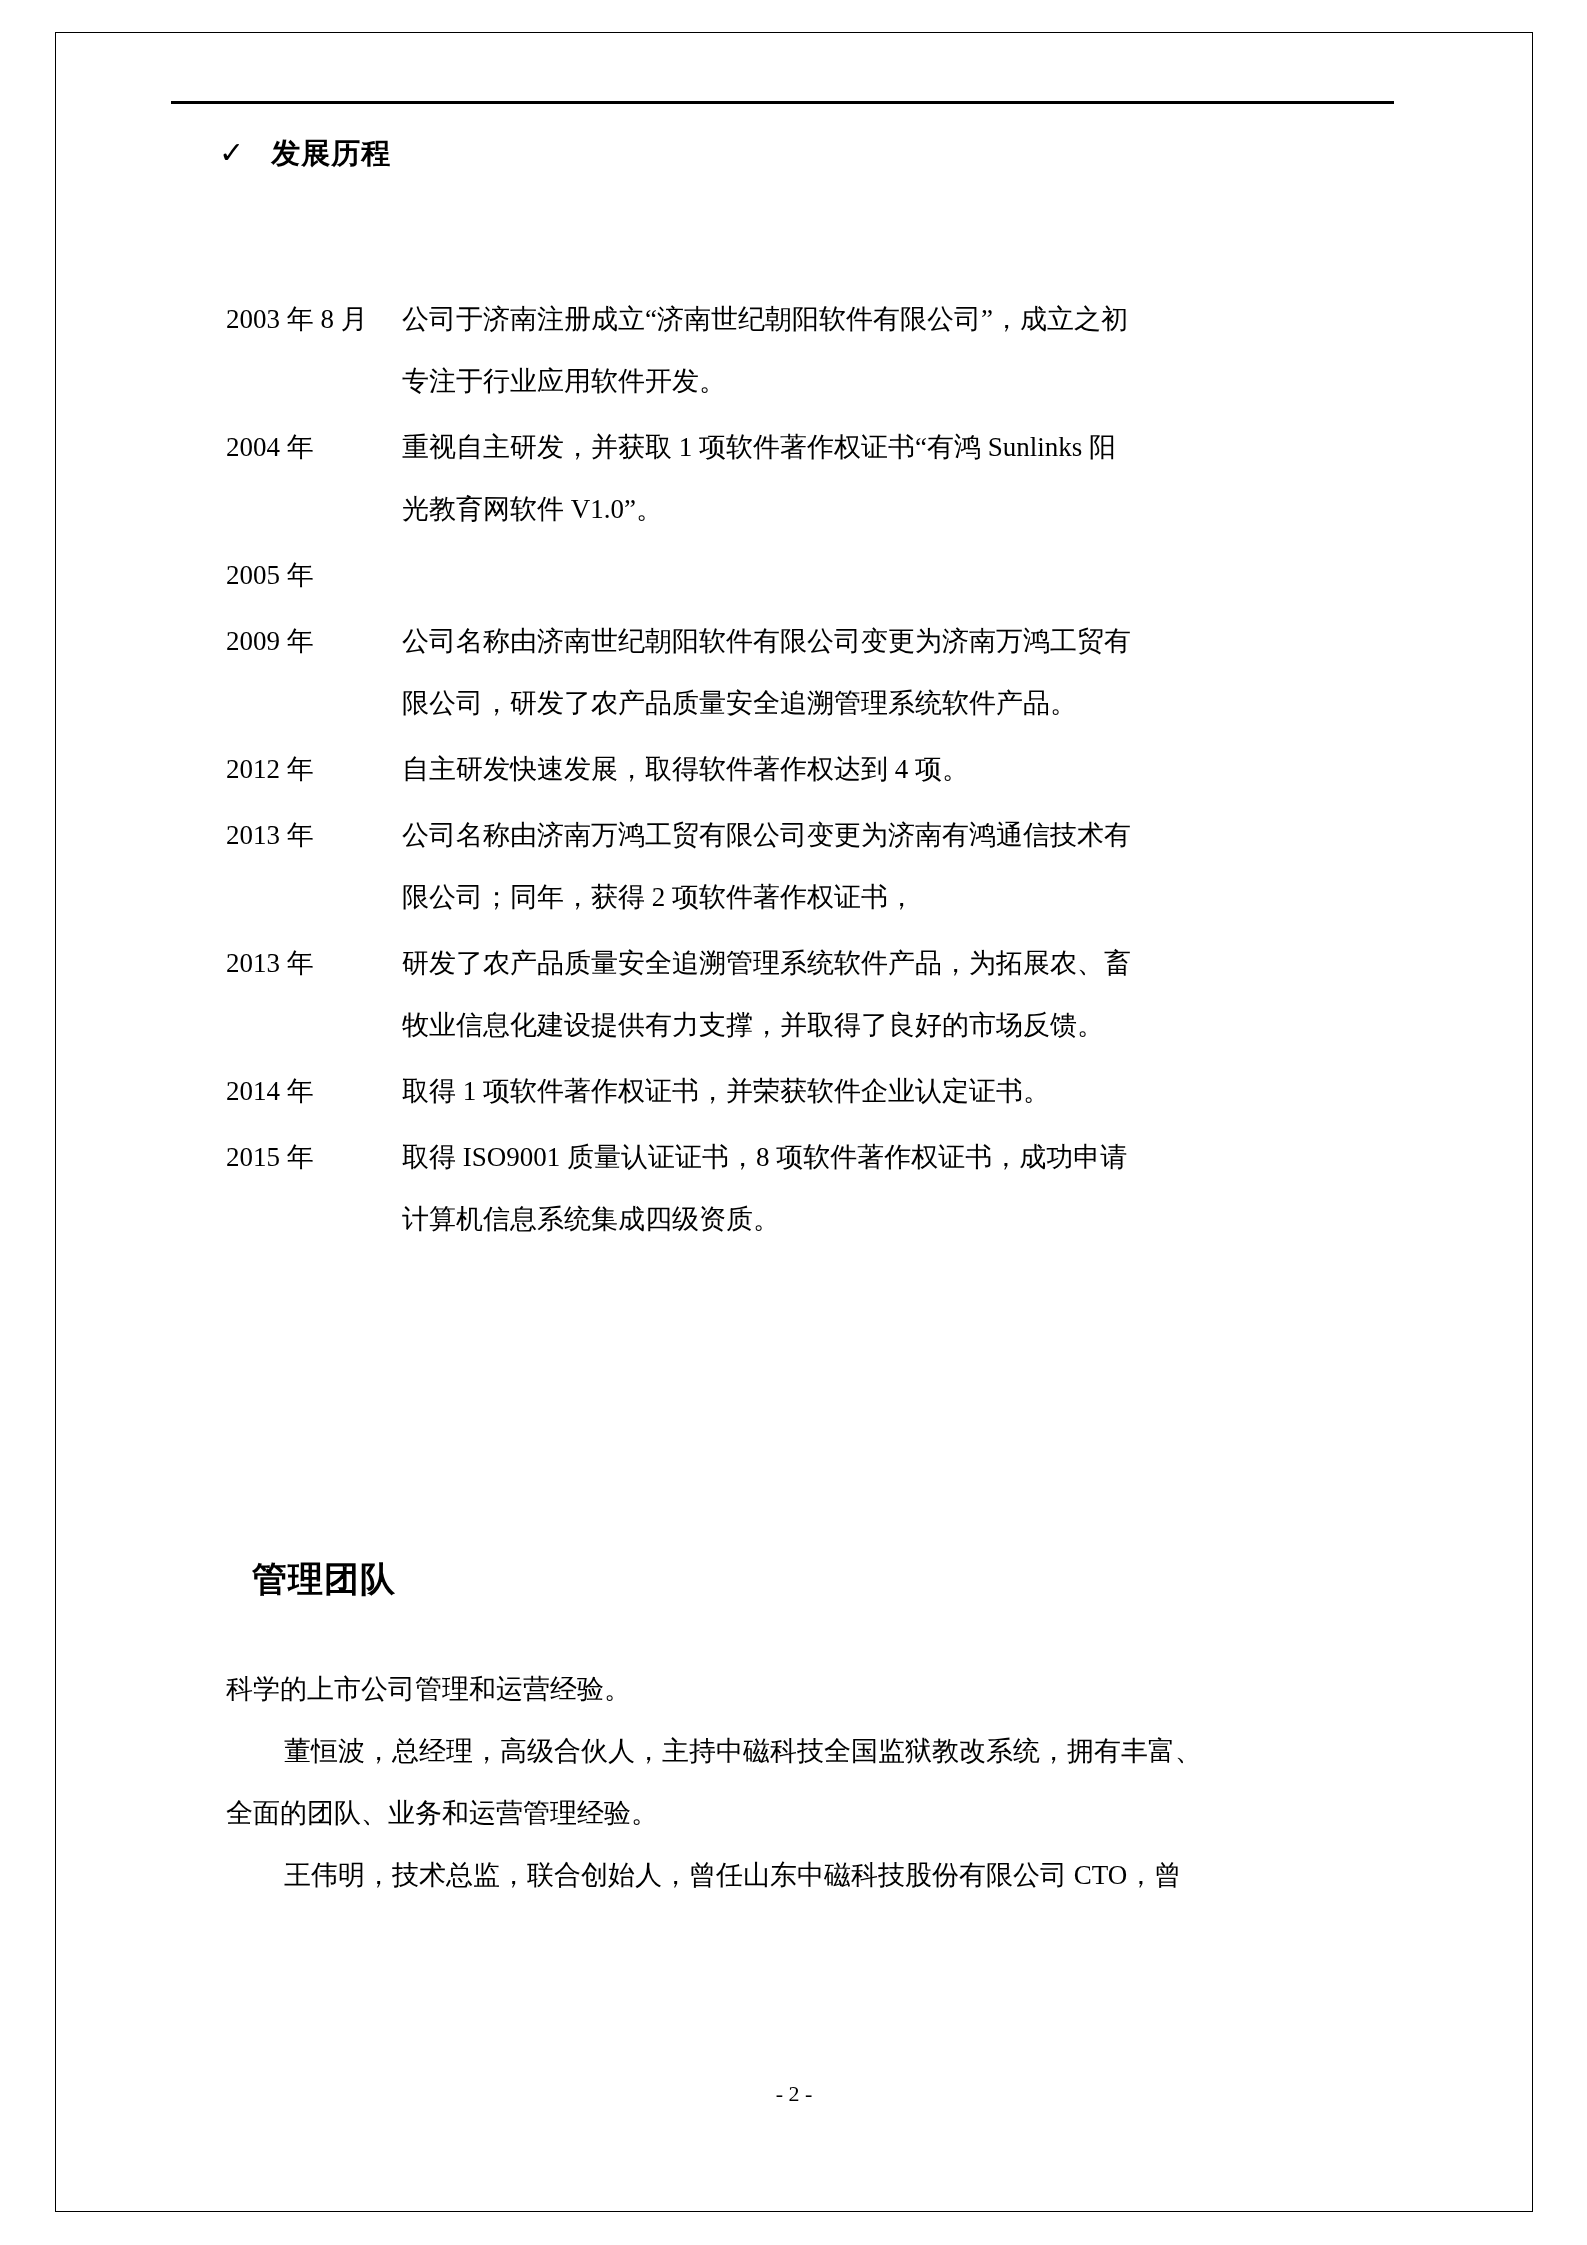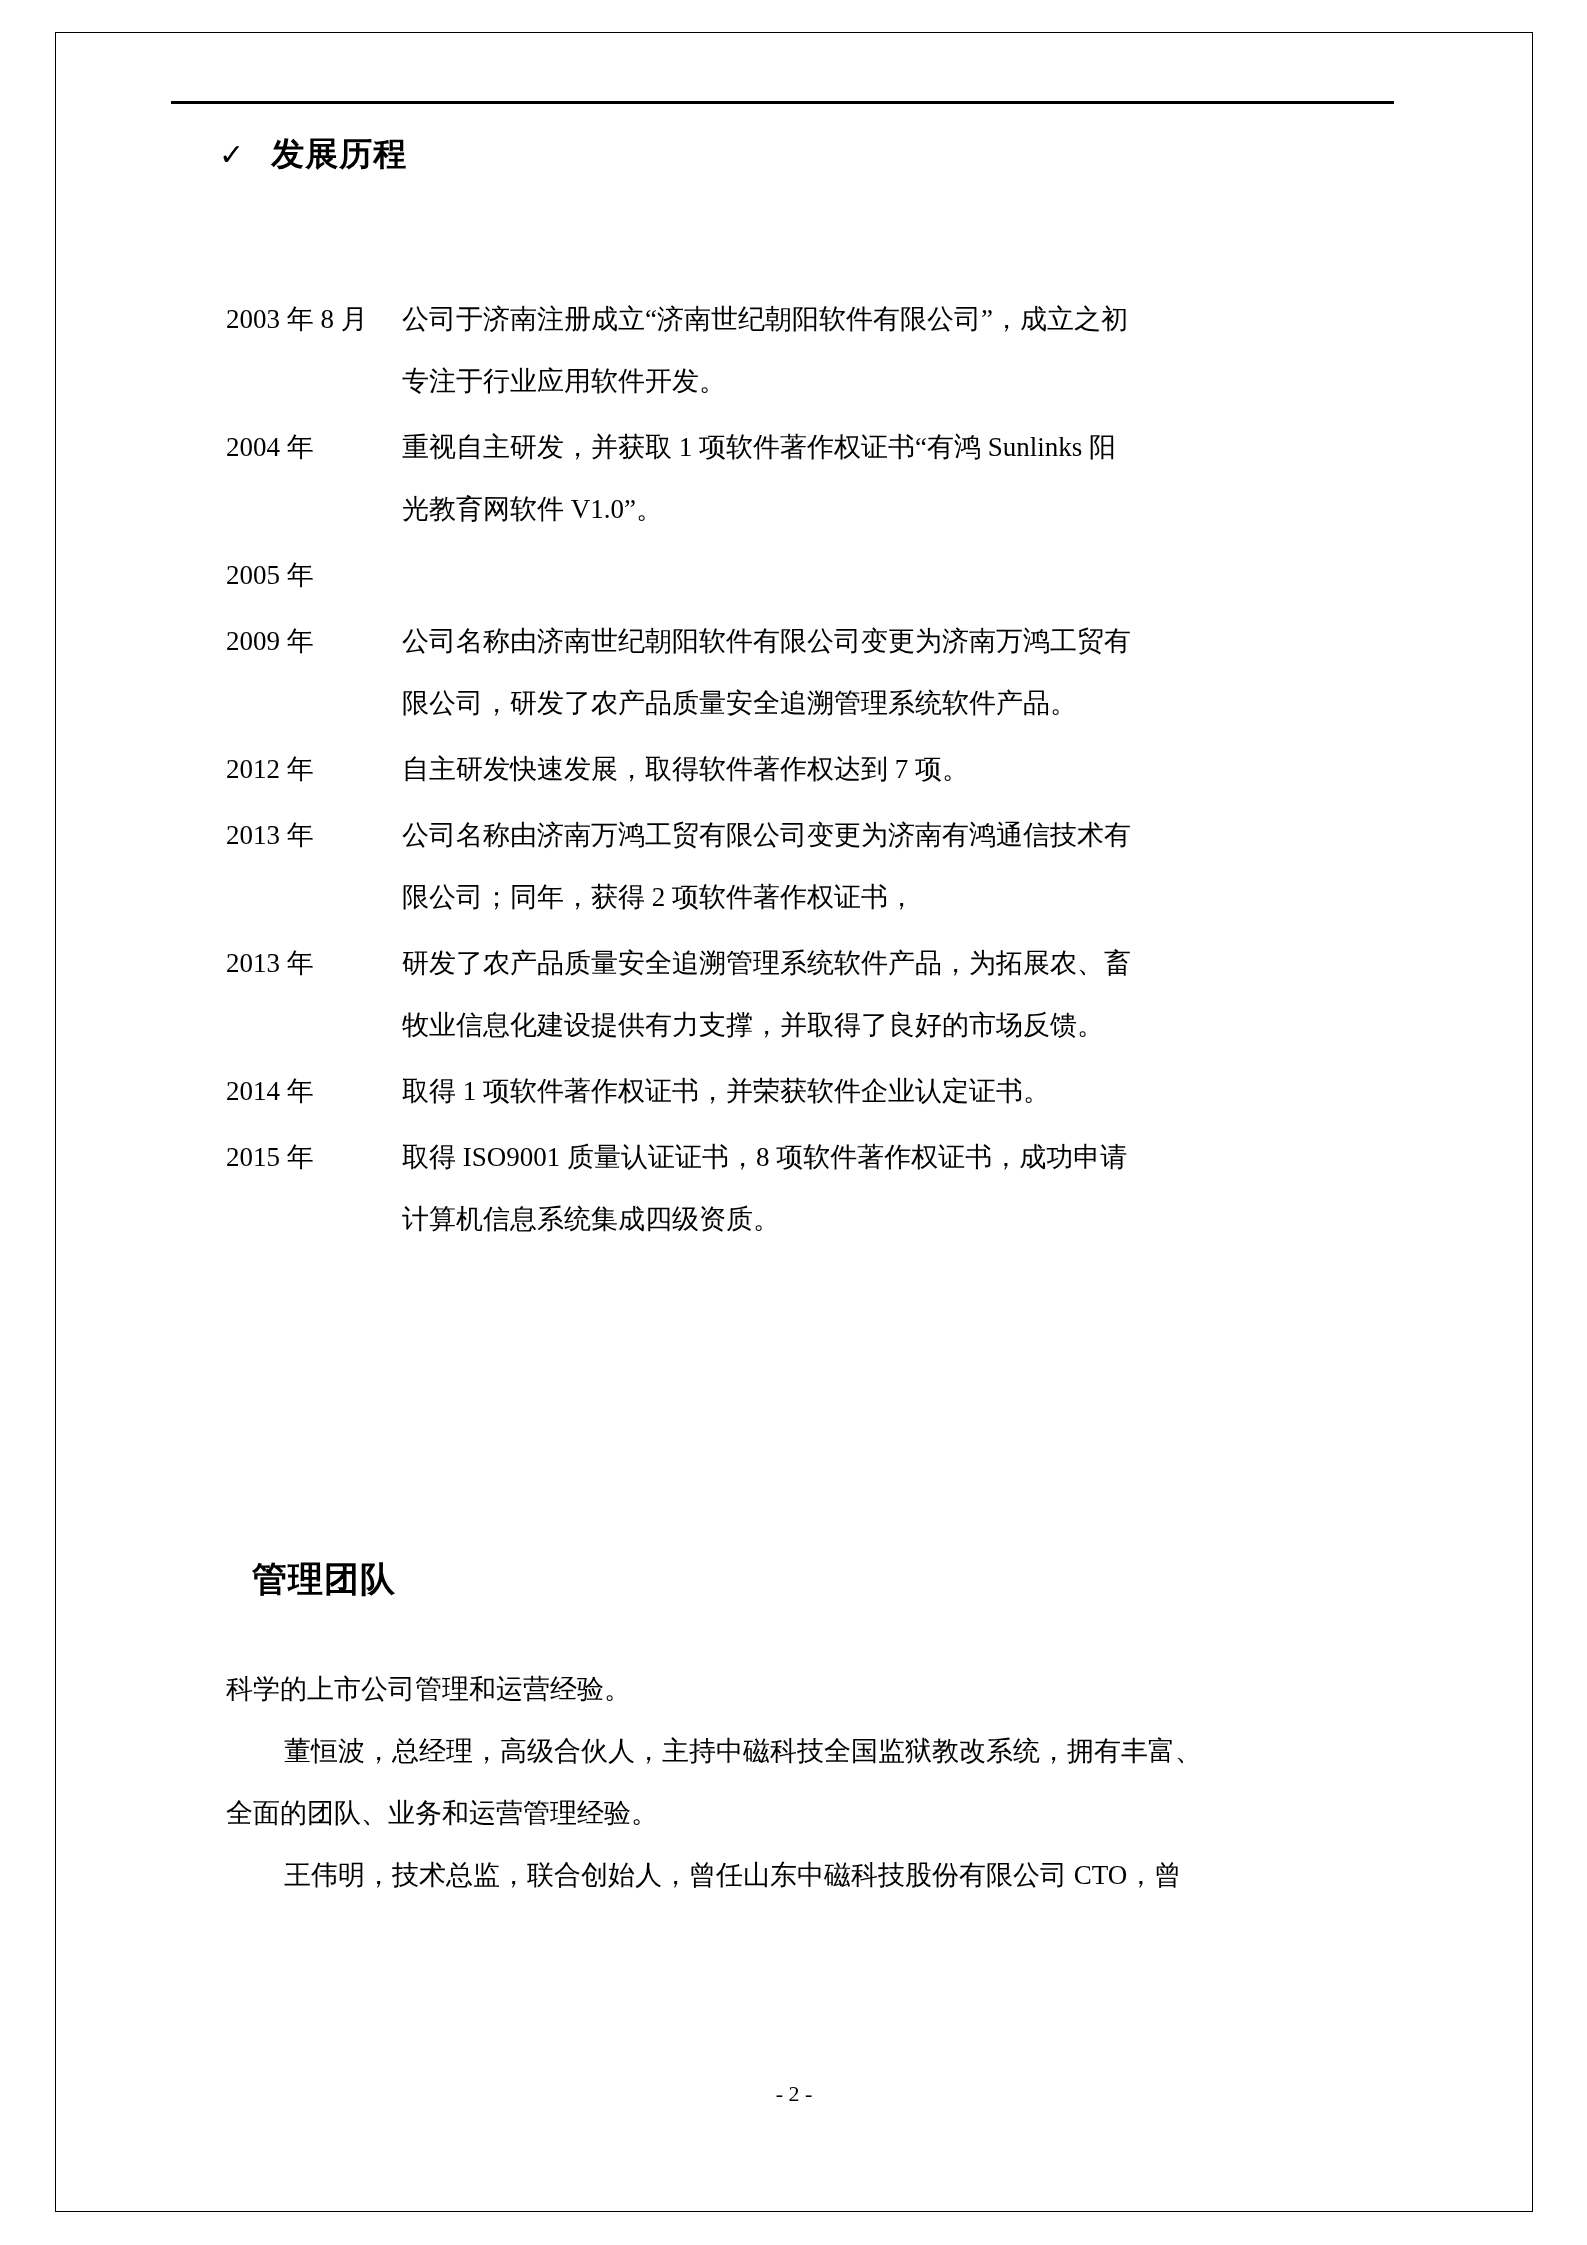"发展历程" .check-heading-text { font-family: Liberation Serif, serif -> Liberation Sans, sans-serif; font-size: 33px -> 29px }
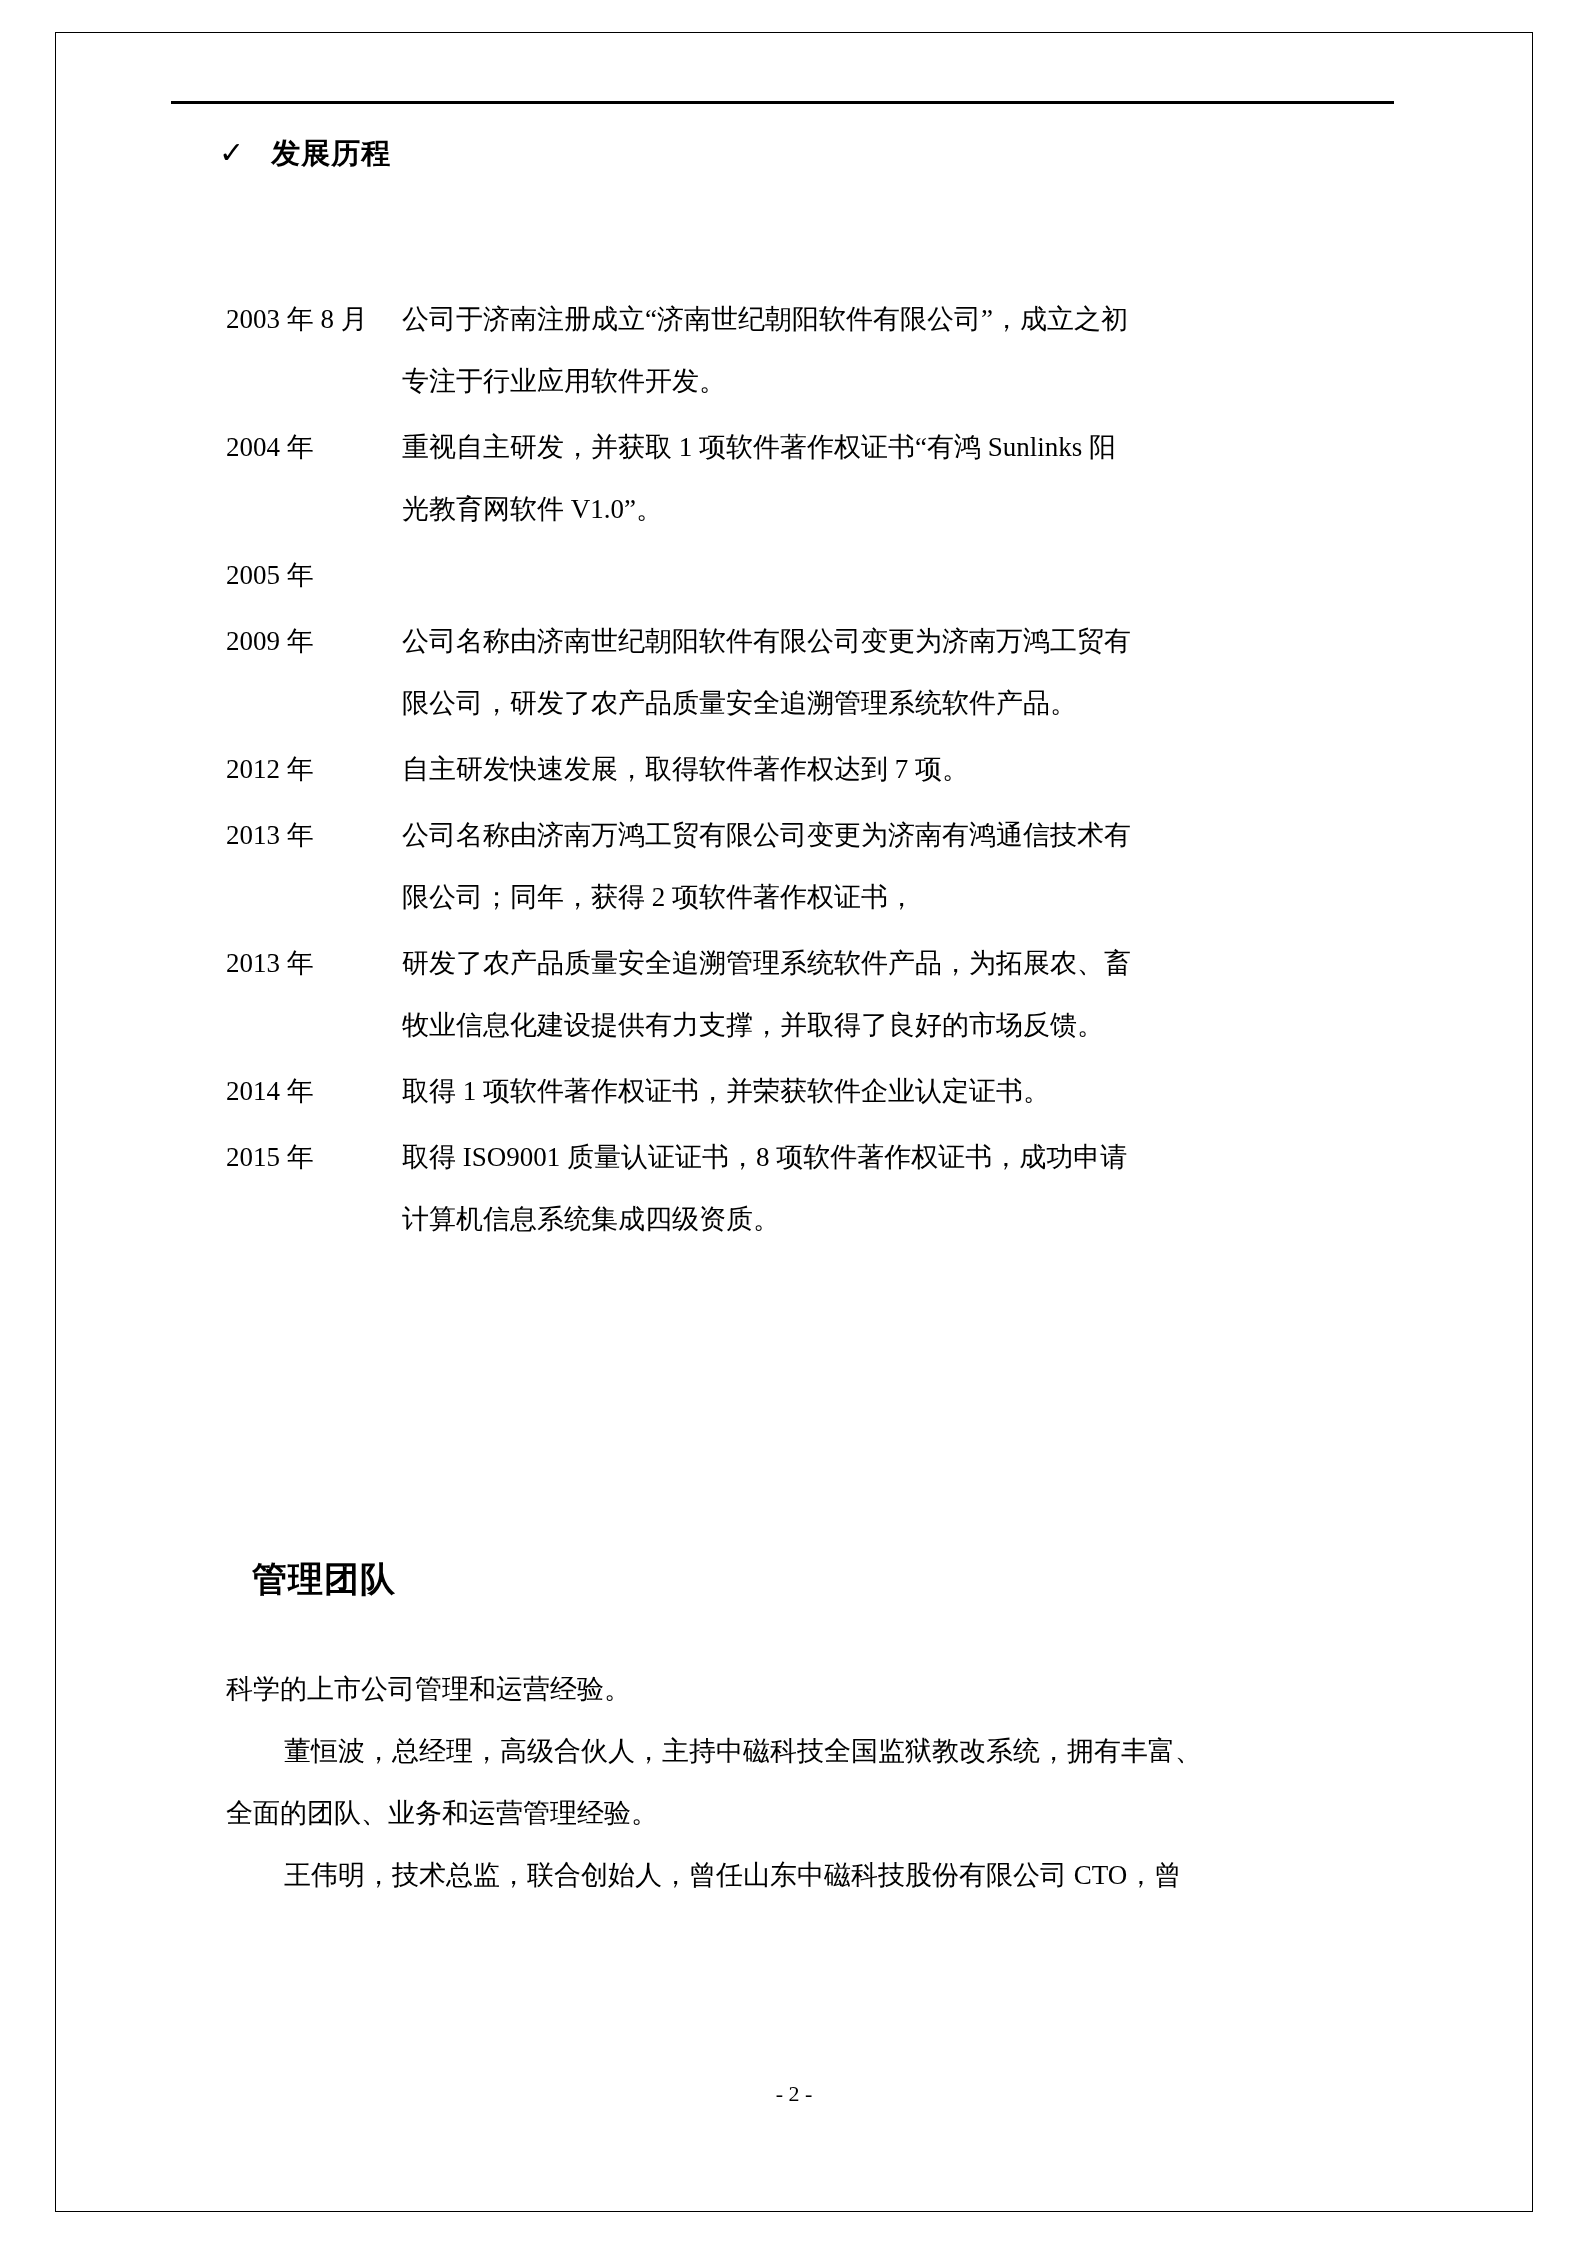"自主研发快速发展，取得软件著作权达到 7 项。" span.ln { text: 7 -> 4 }
